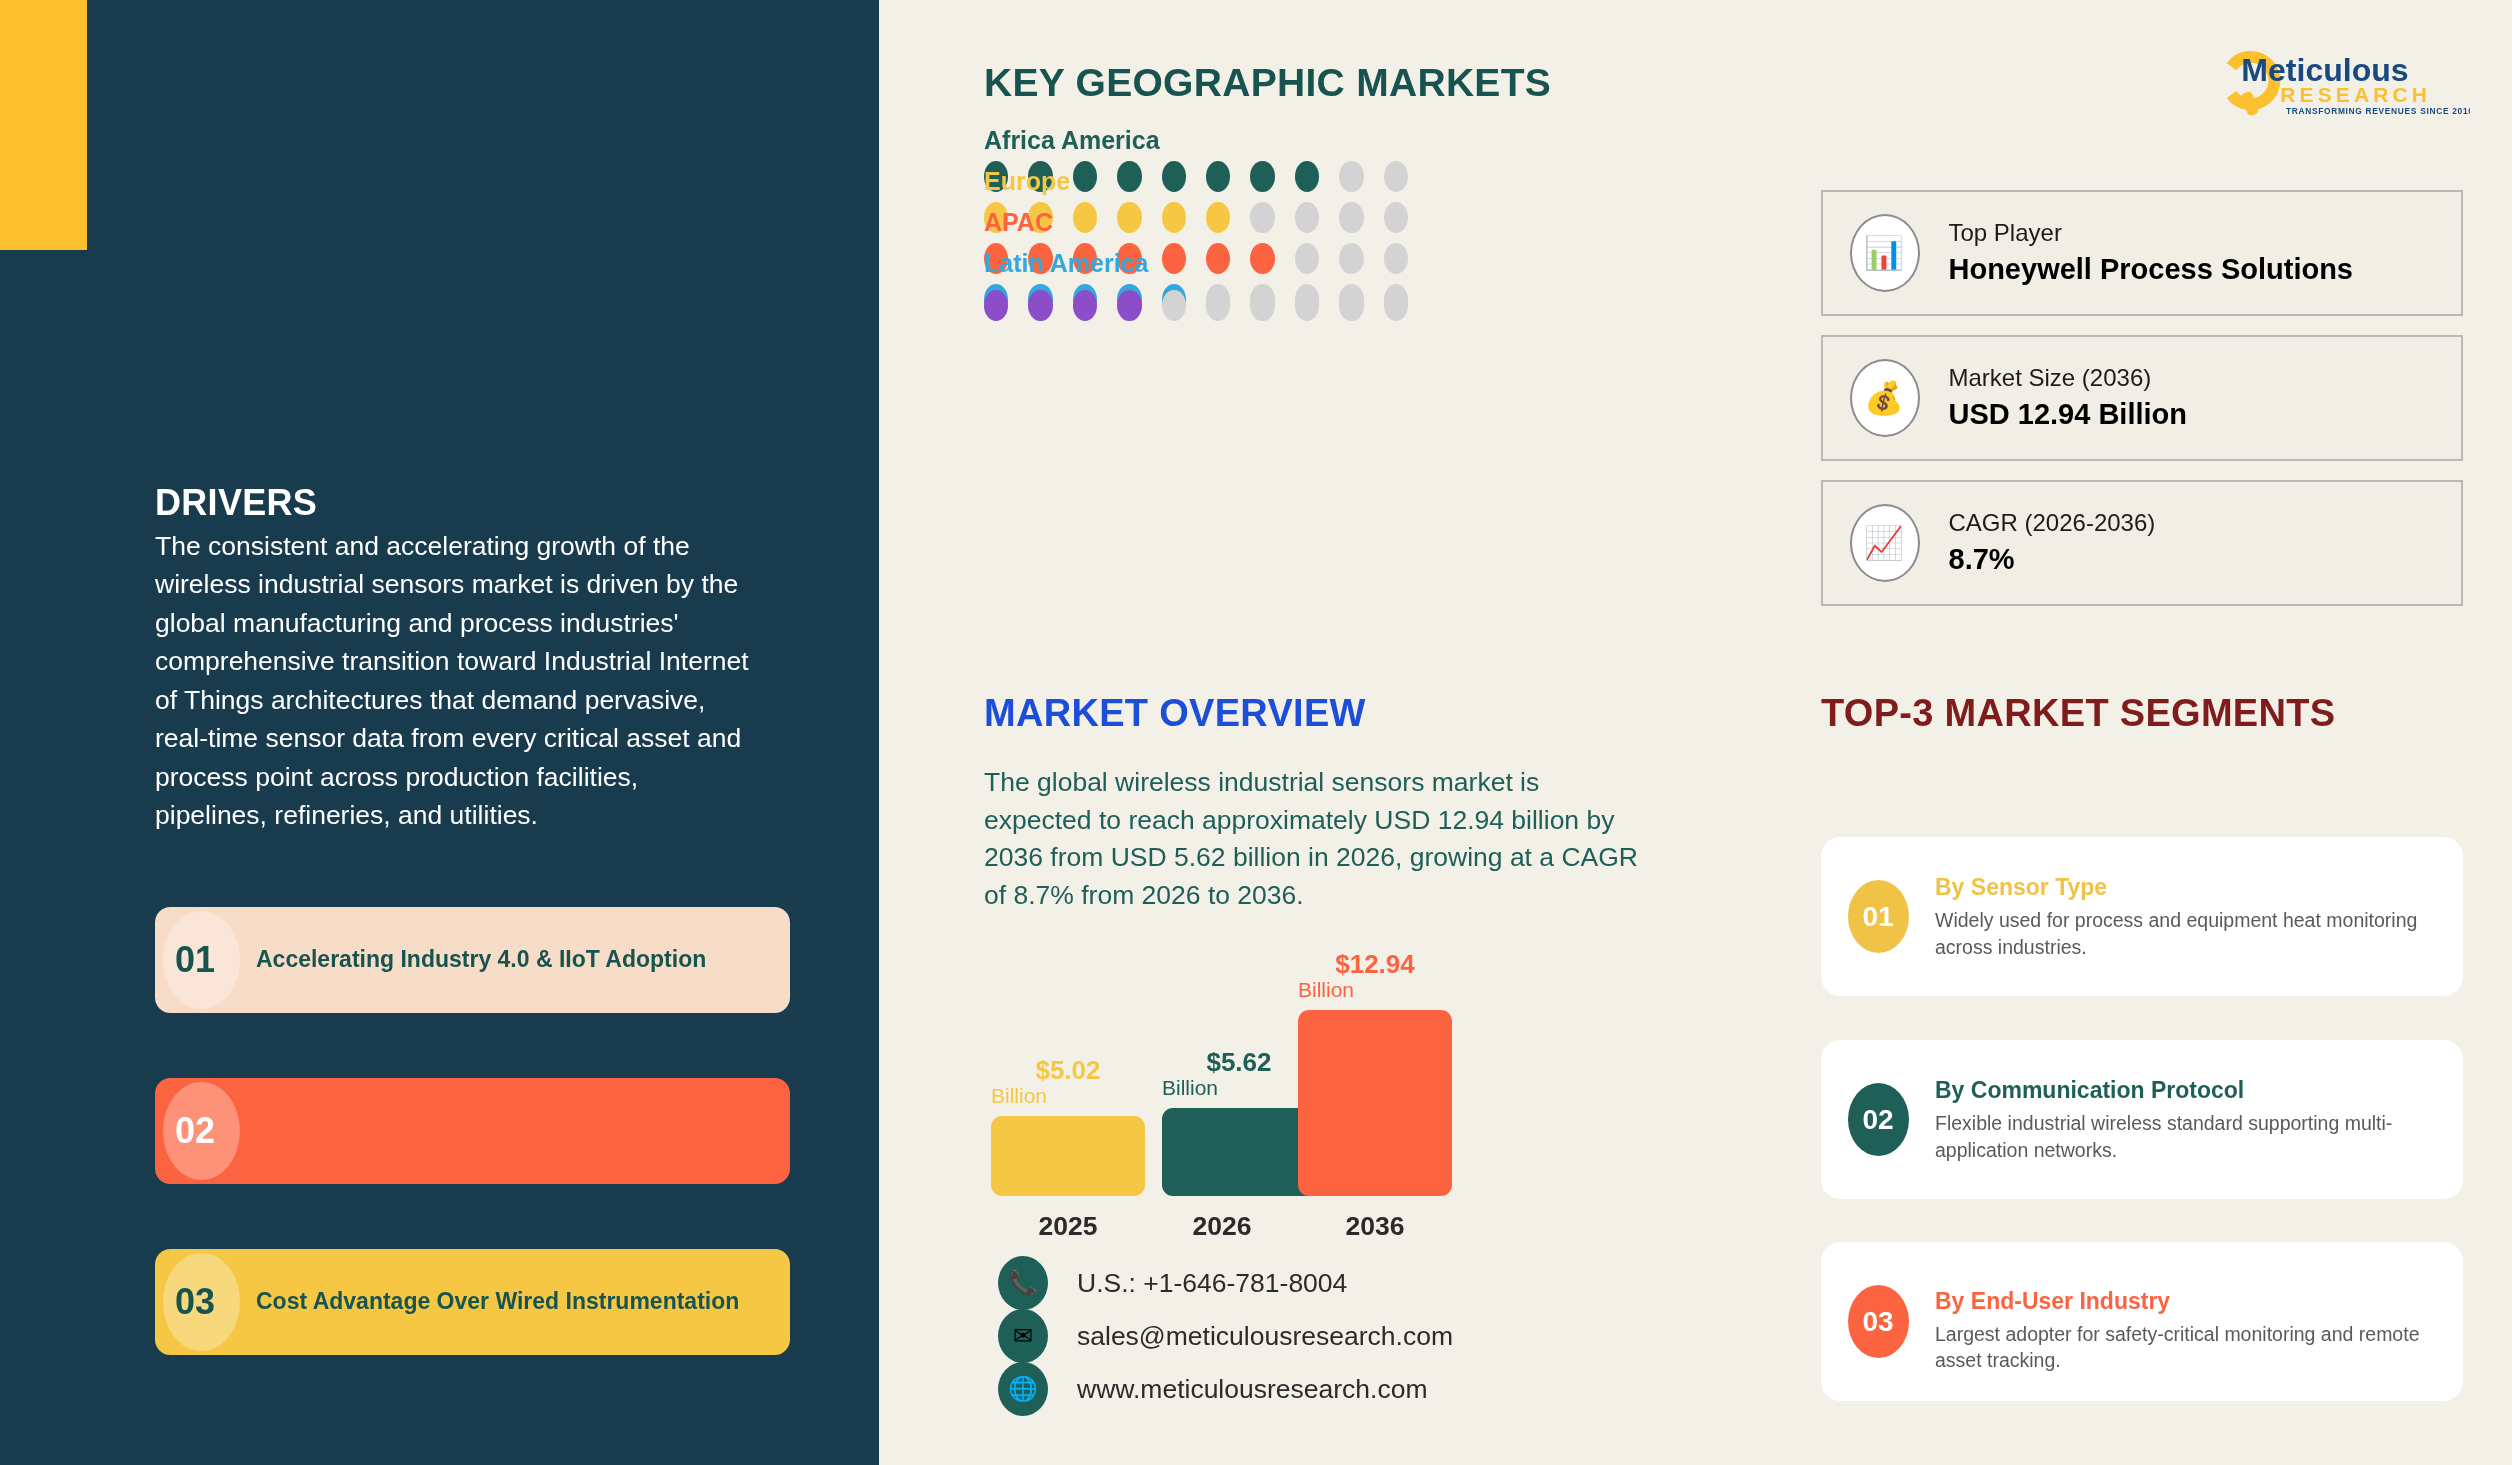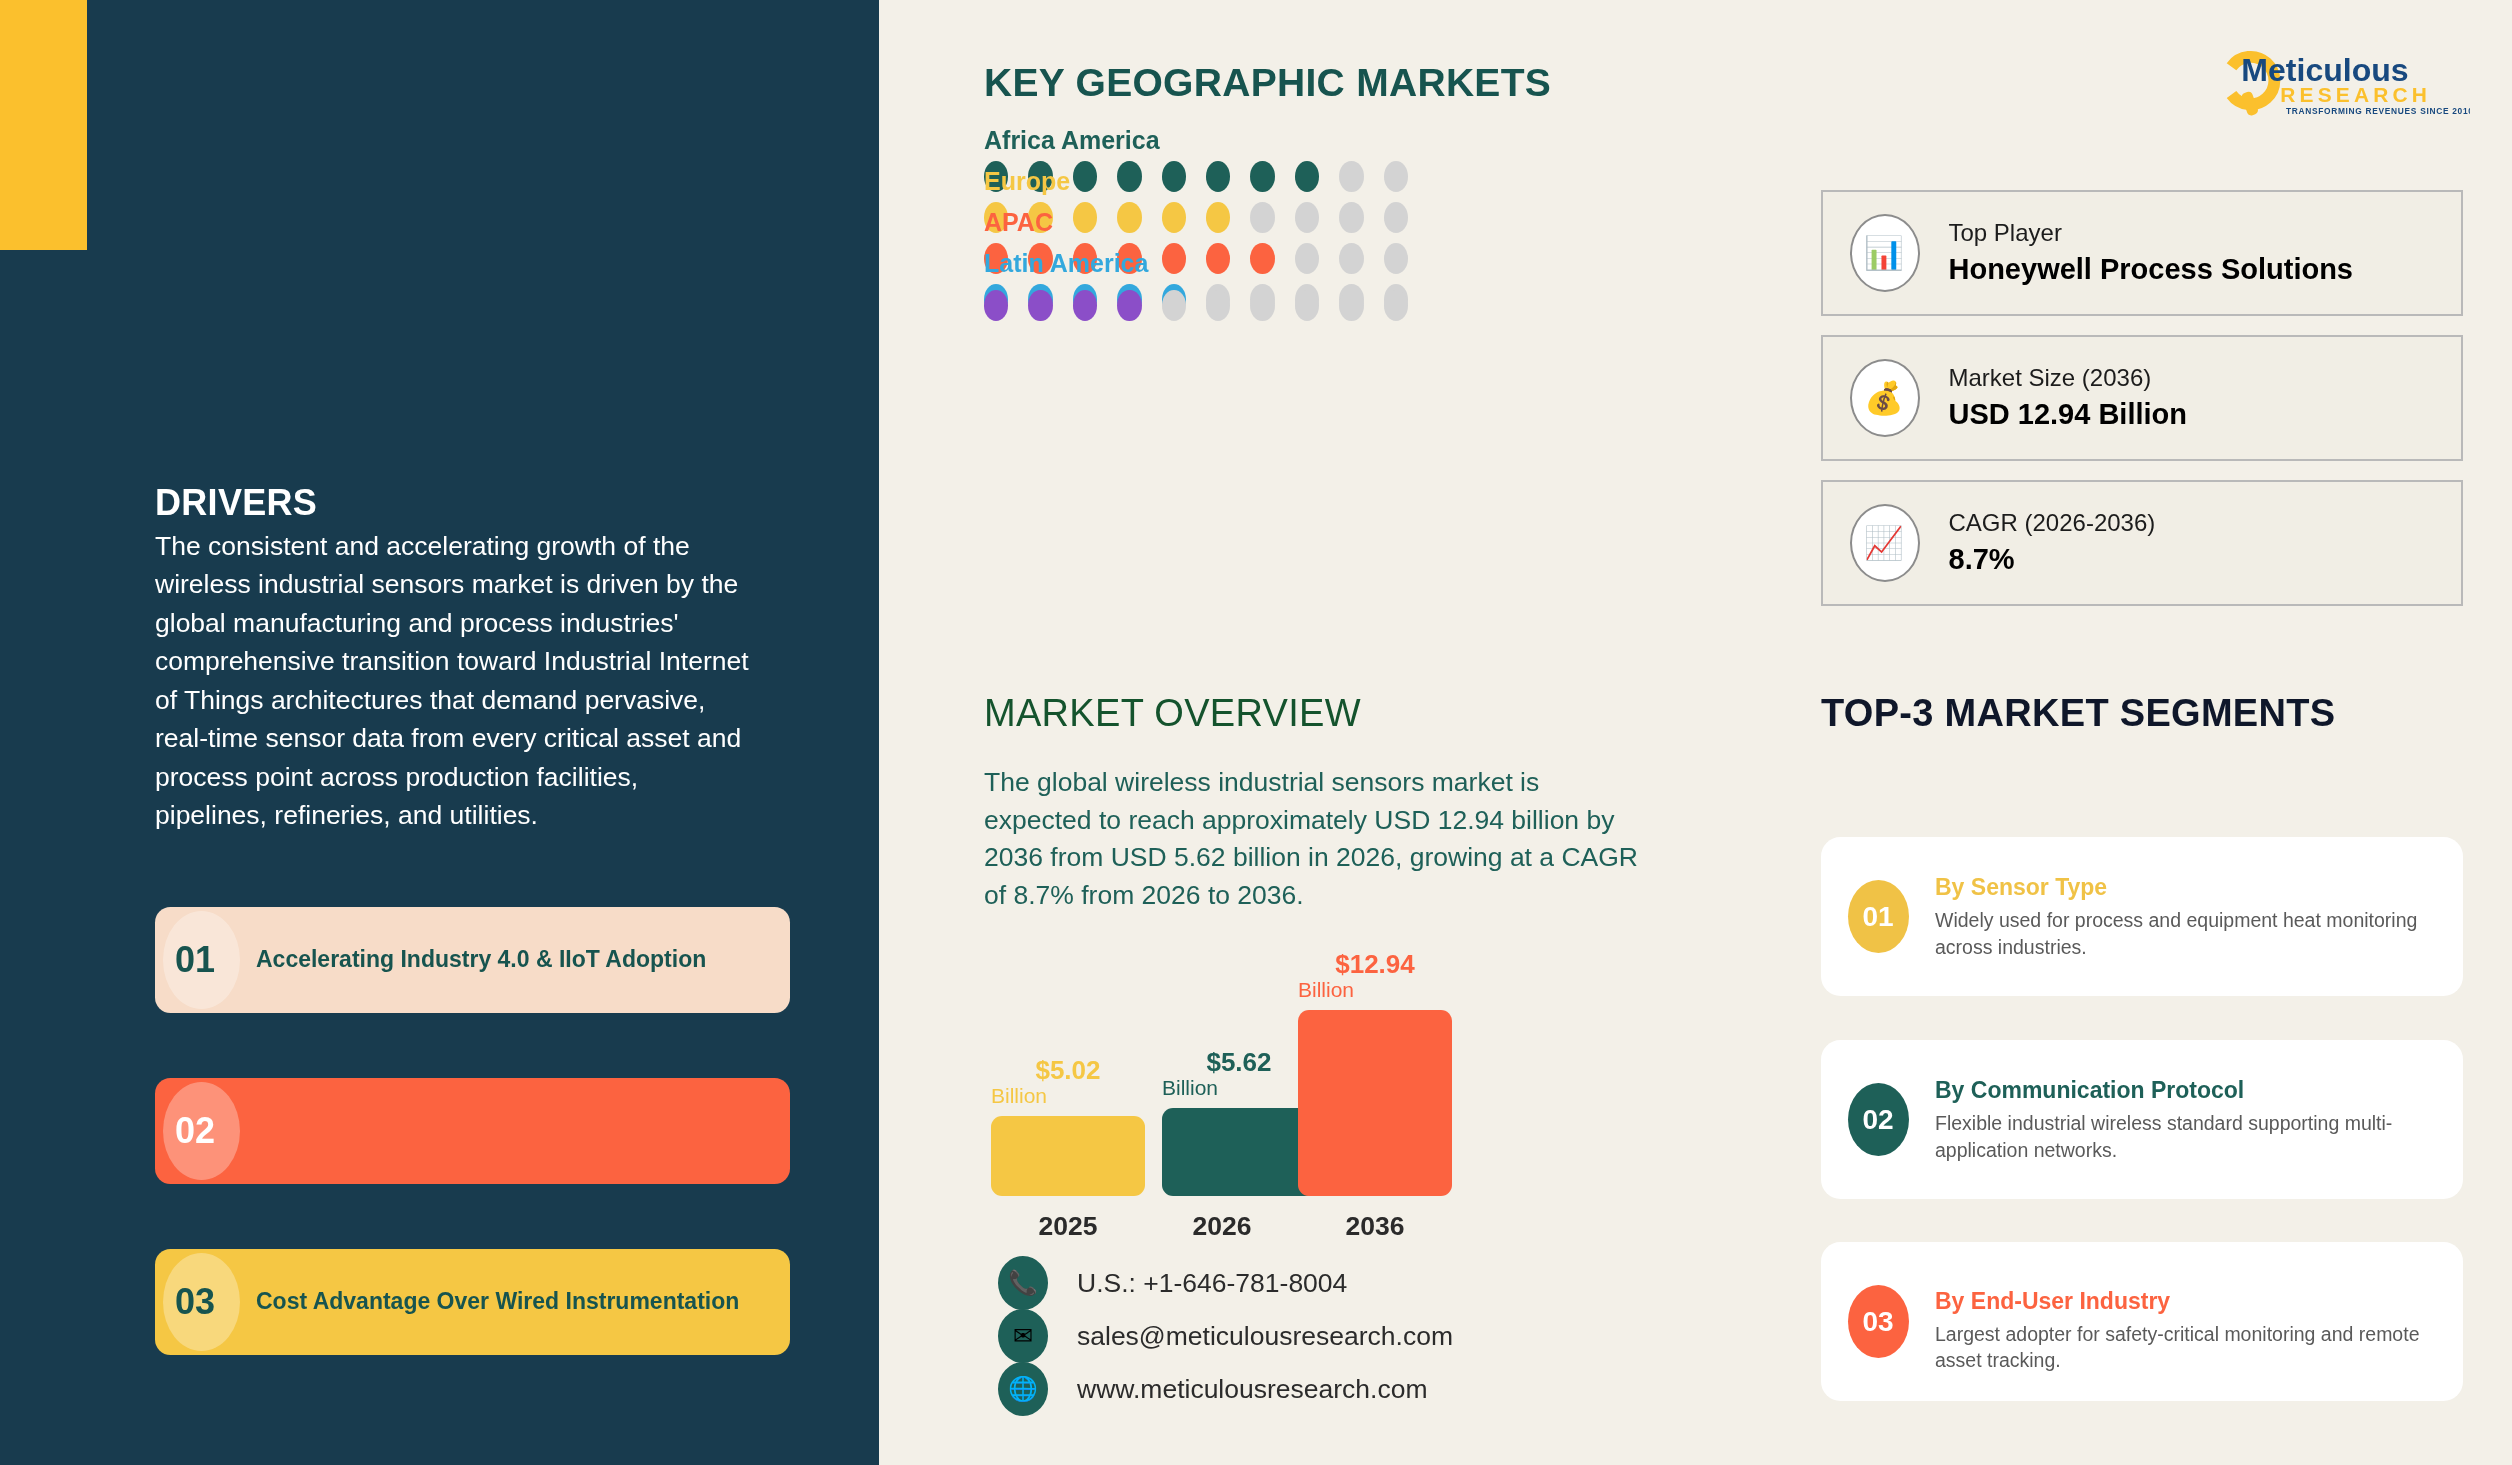"MARKET OVERVIEW" #market-overview-heading { color: #14532d -> #1d4ed8; font-weight: normal -> bold }
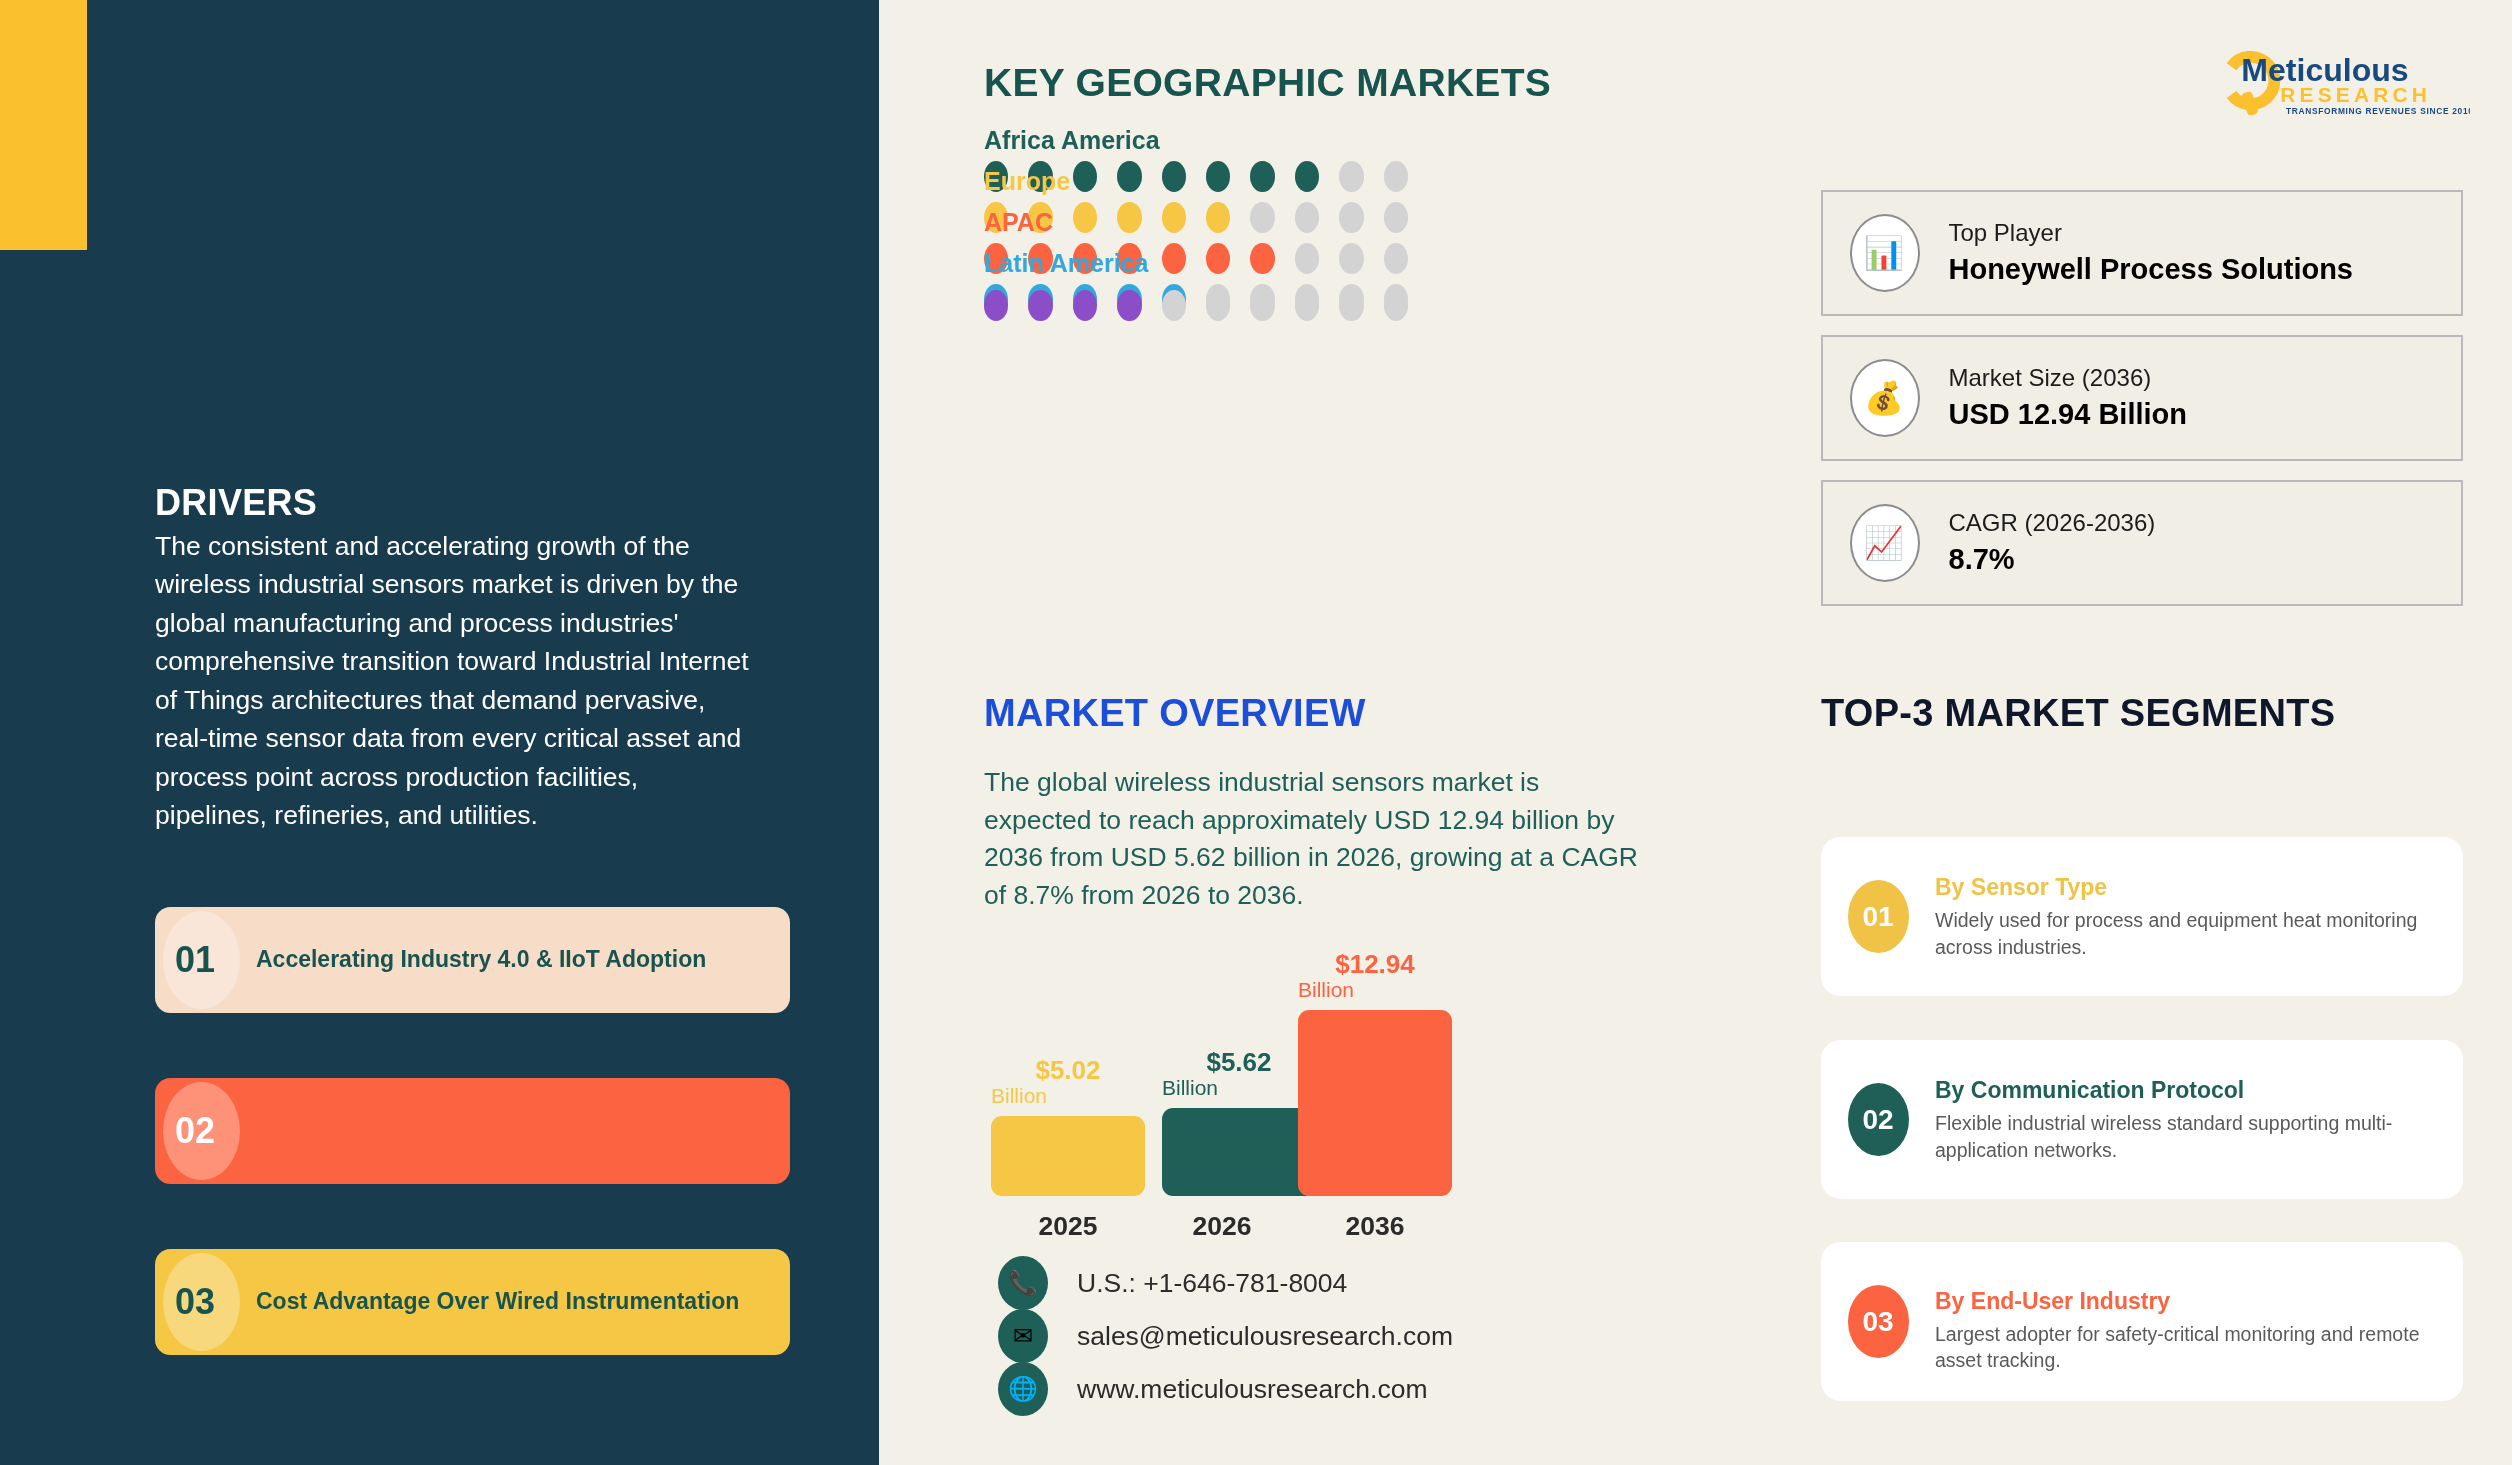"TOP-3 MARKET SEGMENTS" #segments-heading { color: #0f172a -> #7f1d1d }
